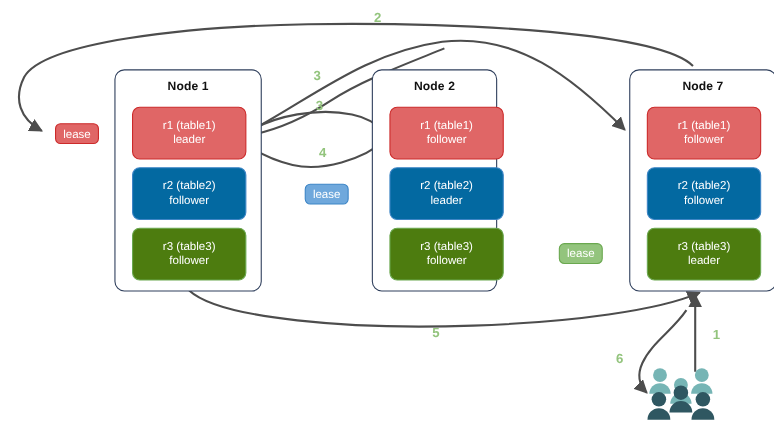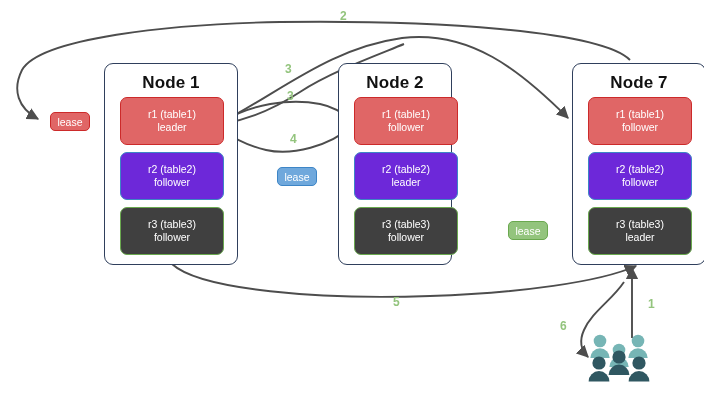"Node 1" .node-title { font-size: 17px -> 11px }
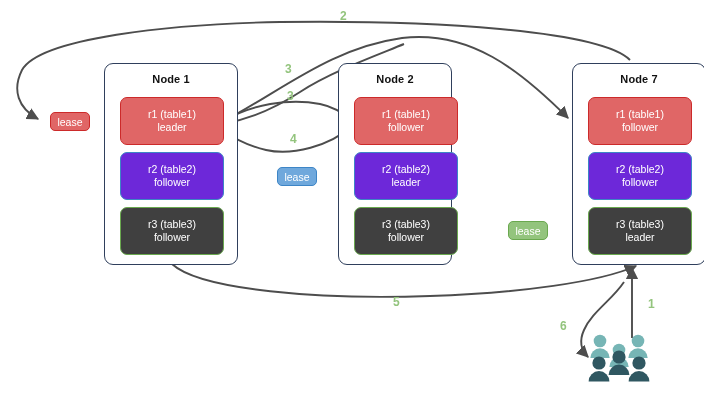"r2 (table2)" .r-blue { background: #6d28d9 -> #0369a1 }
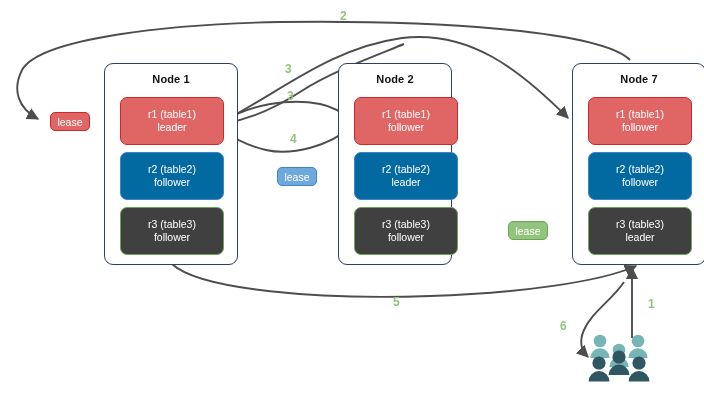"r3 (table3)" .r-green { background: #404040 -> #4d7c0f }
